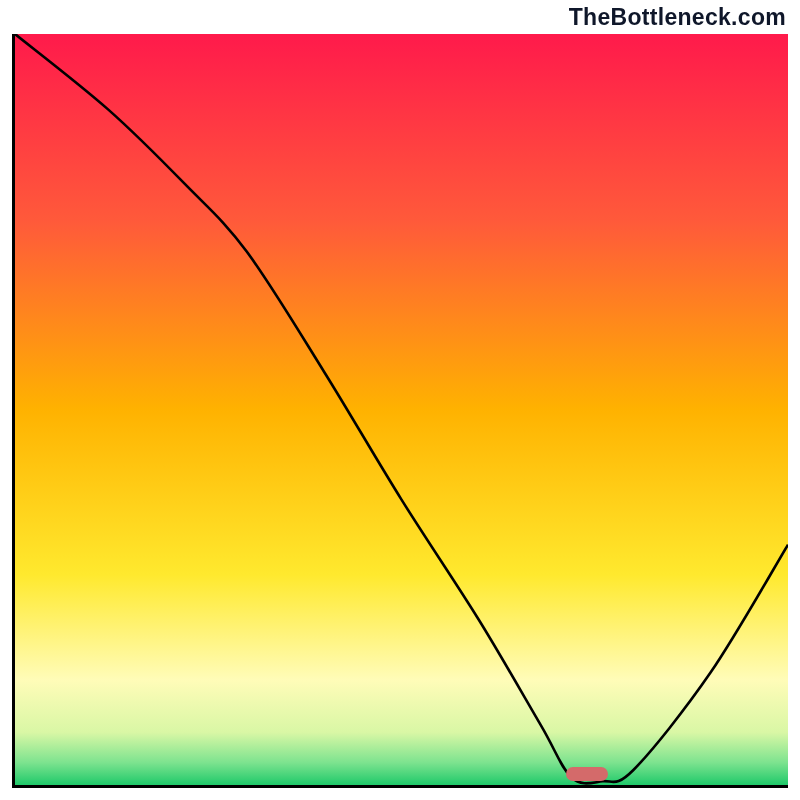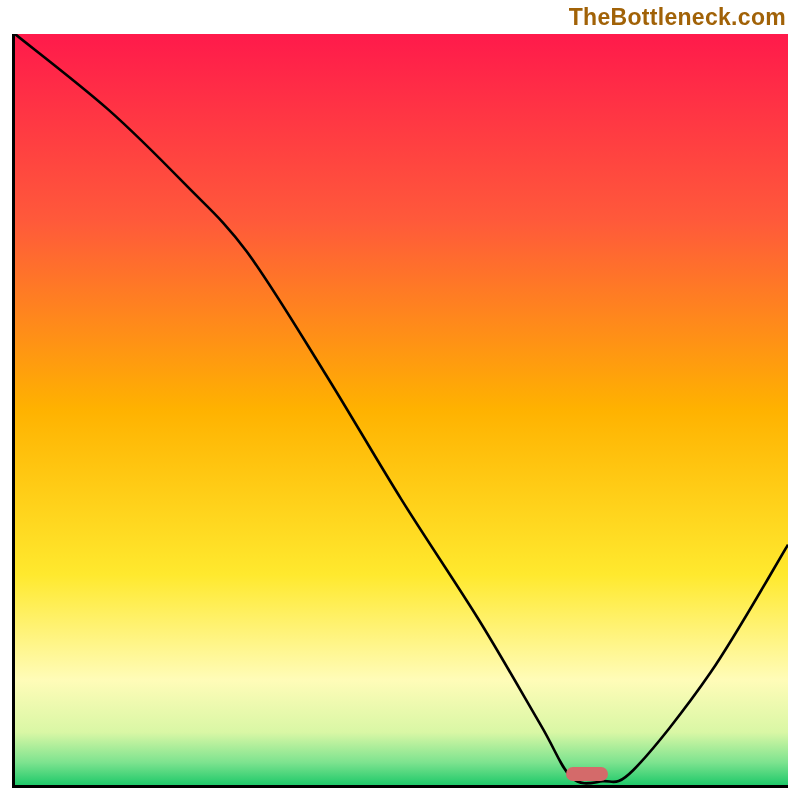"TheBottleneck.com" .watermark { color: #a16207 -> #0f172a }
